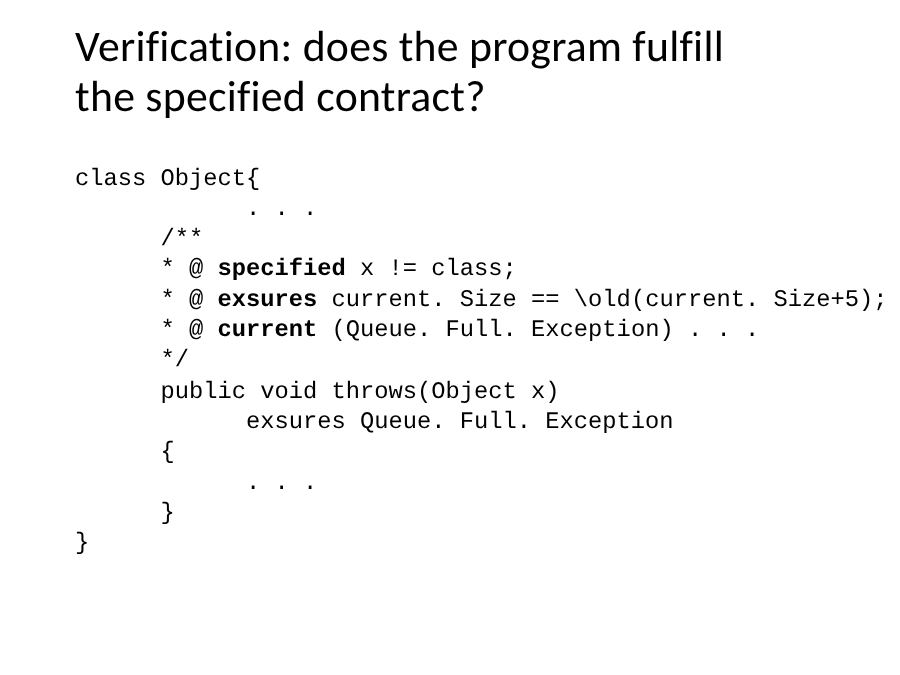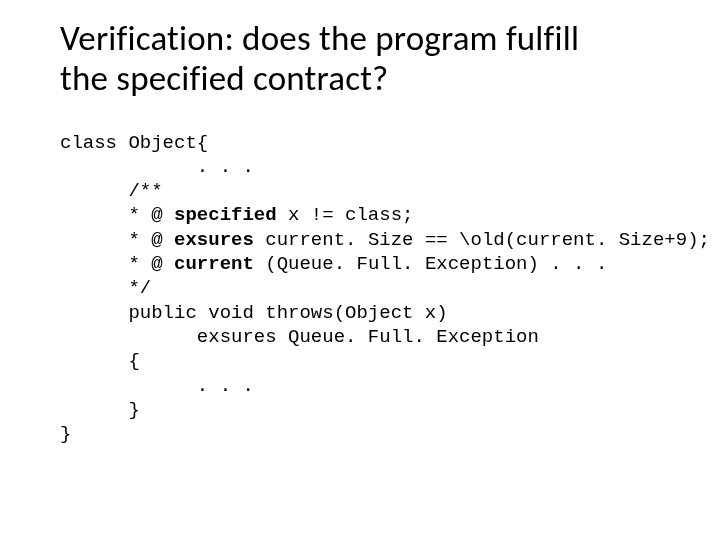"current. Size == \old(current. Size+9);" span { text: Size+9 -> Size+5 }
